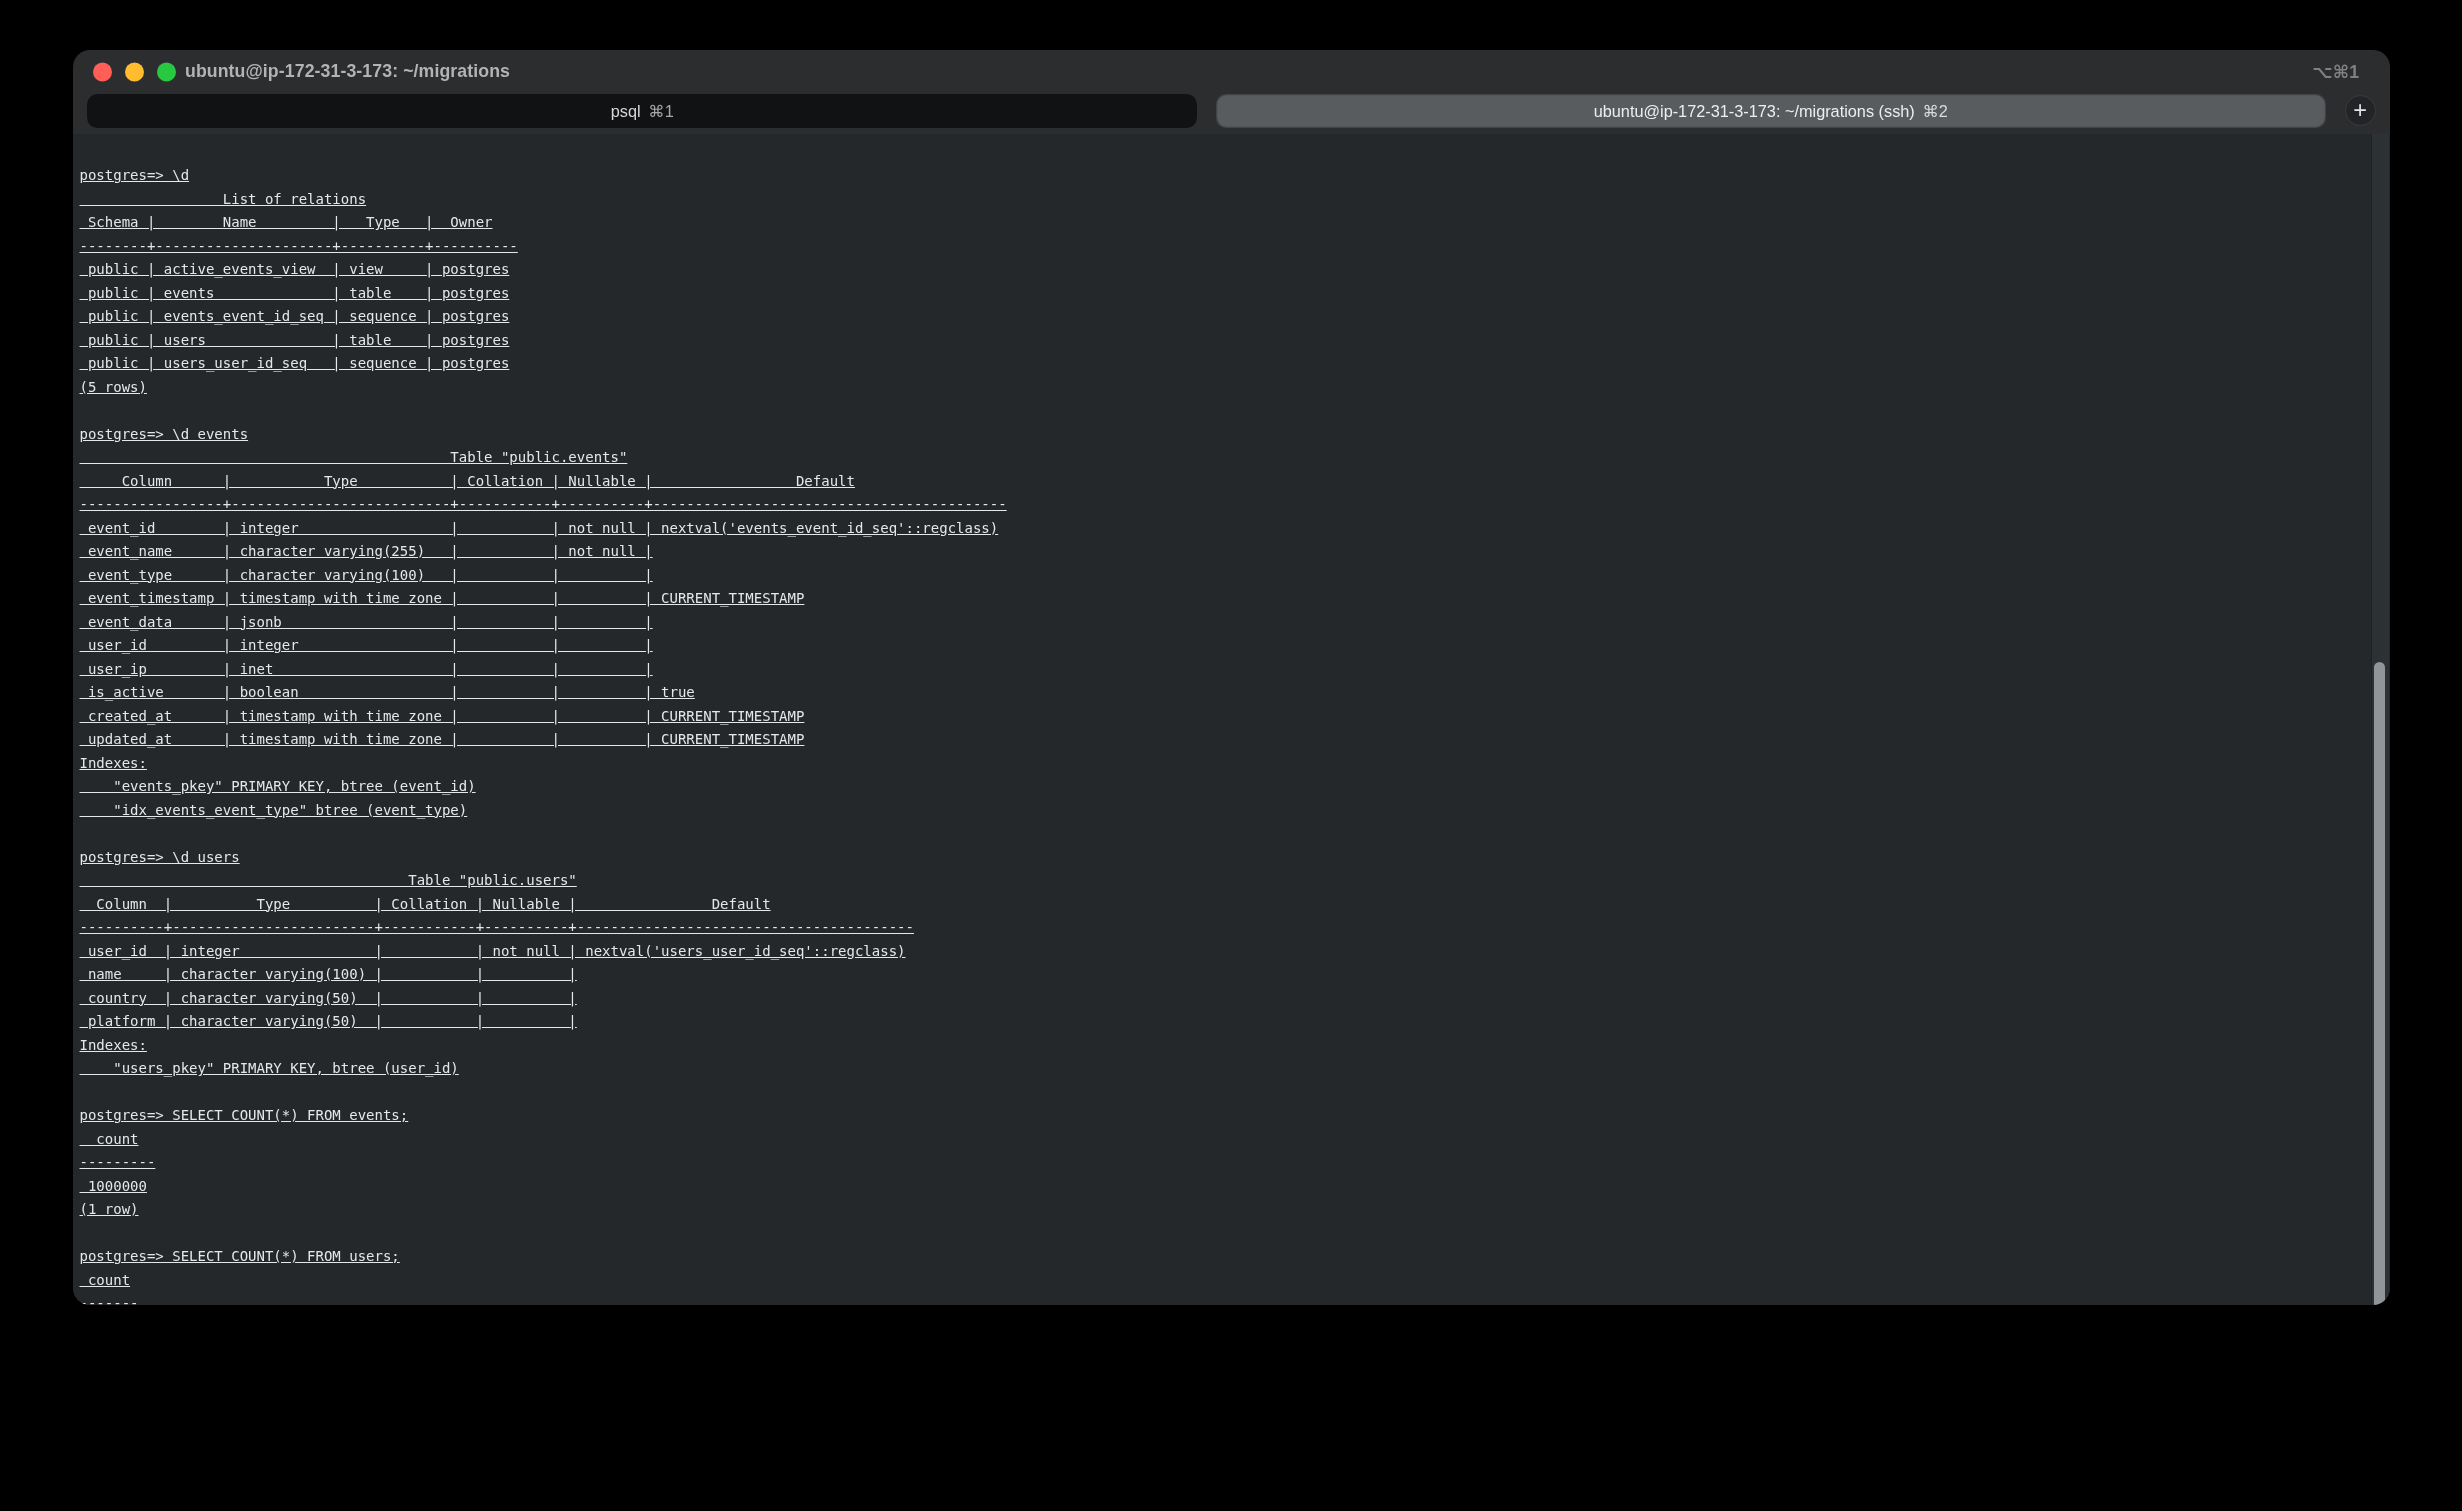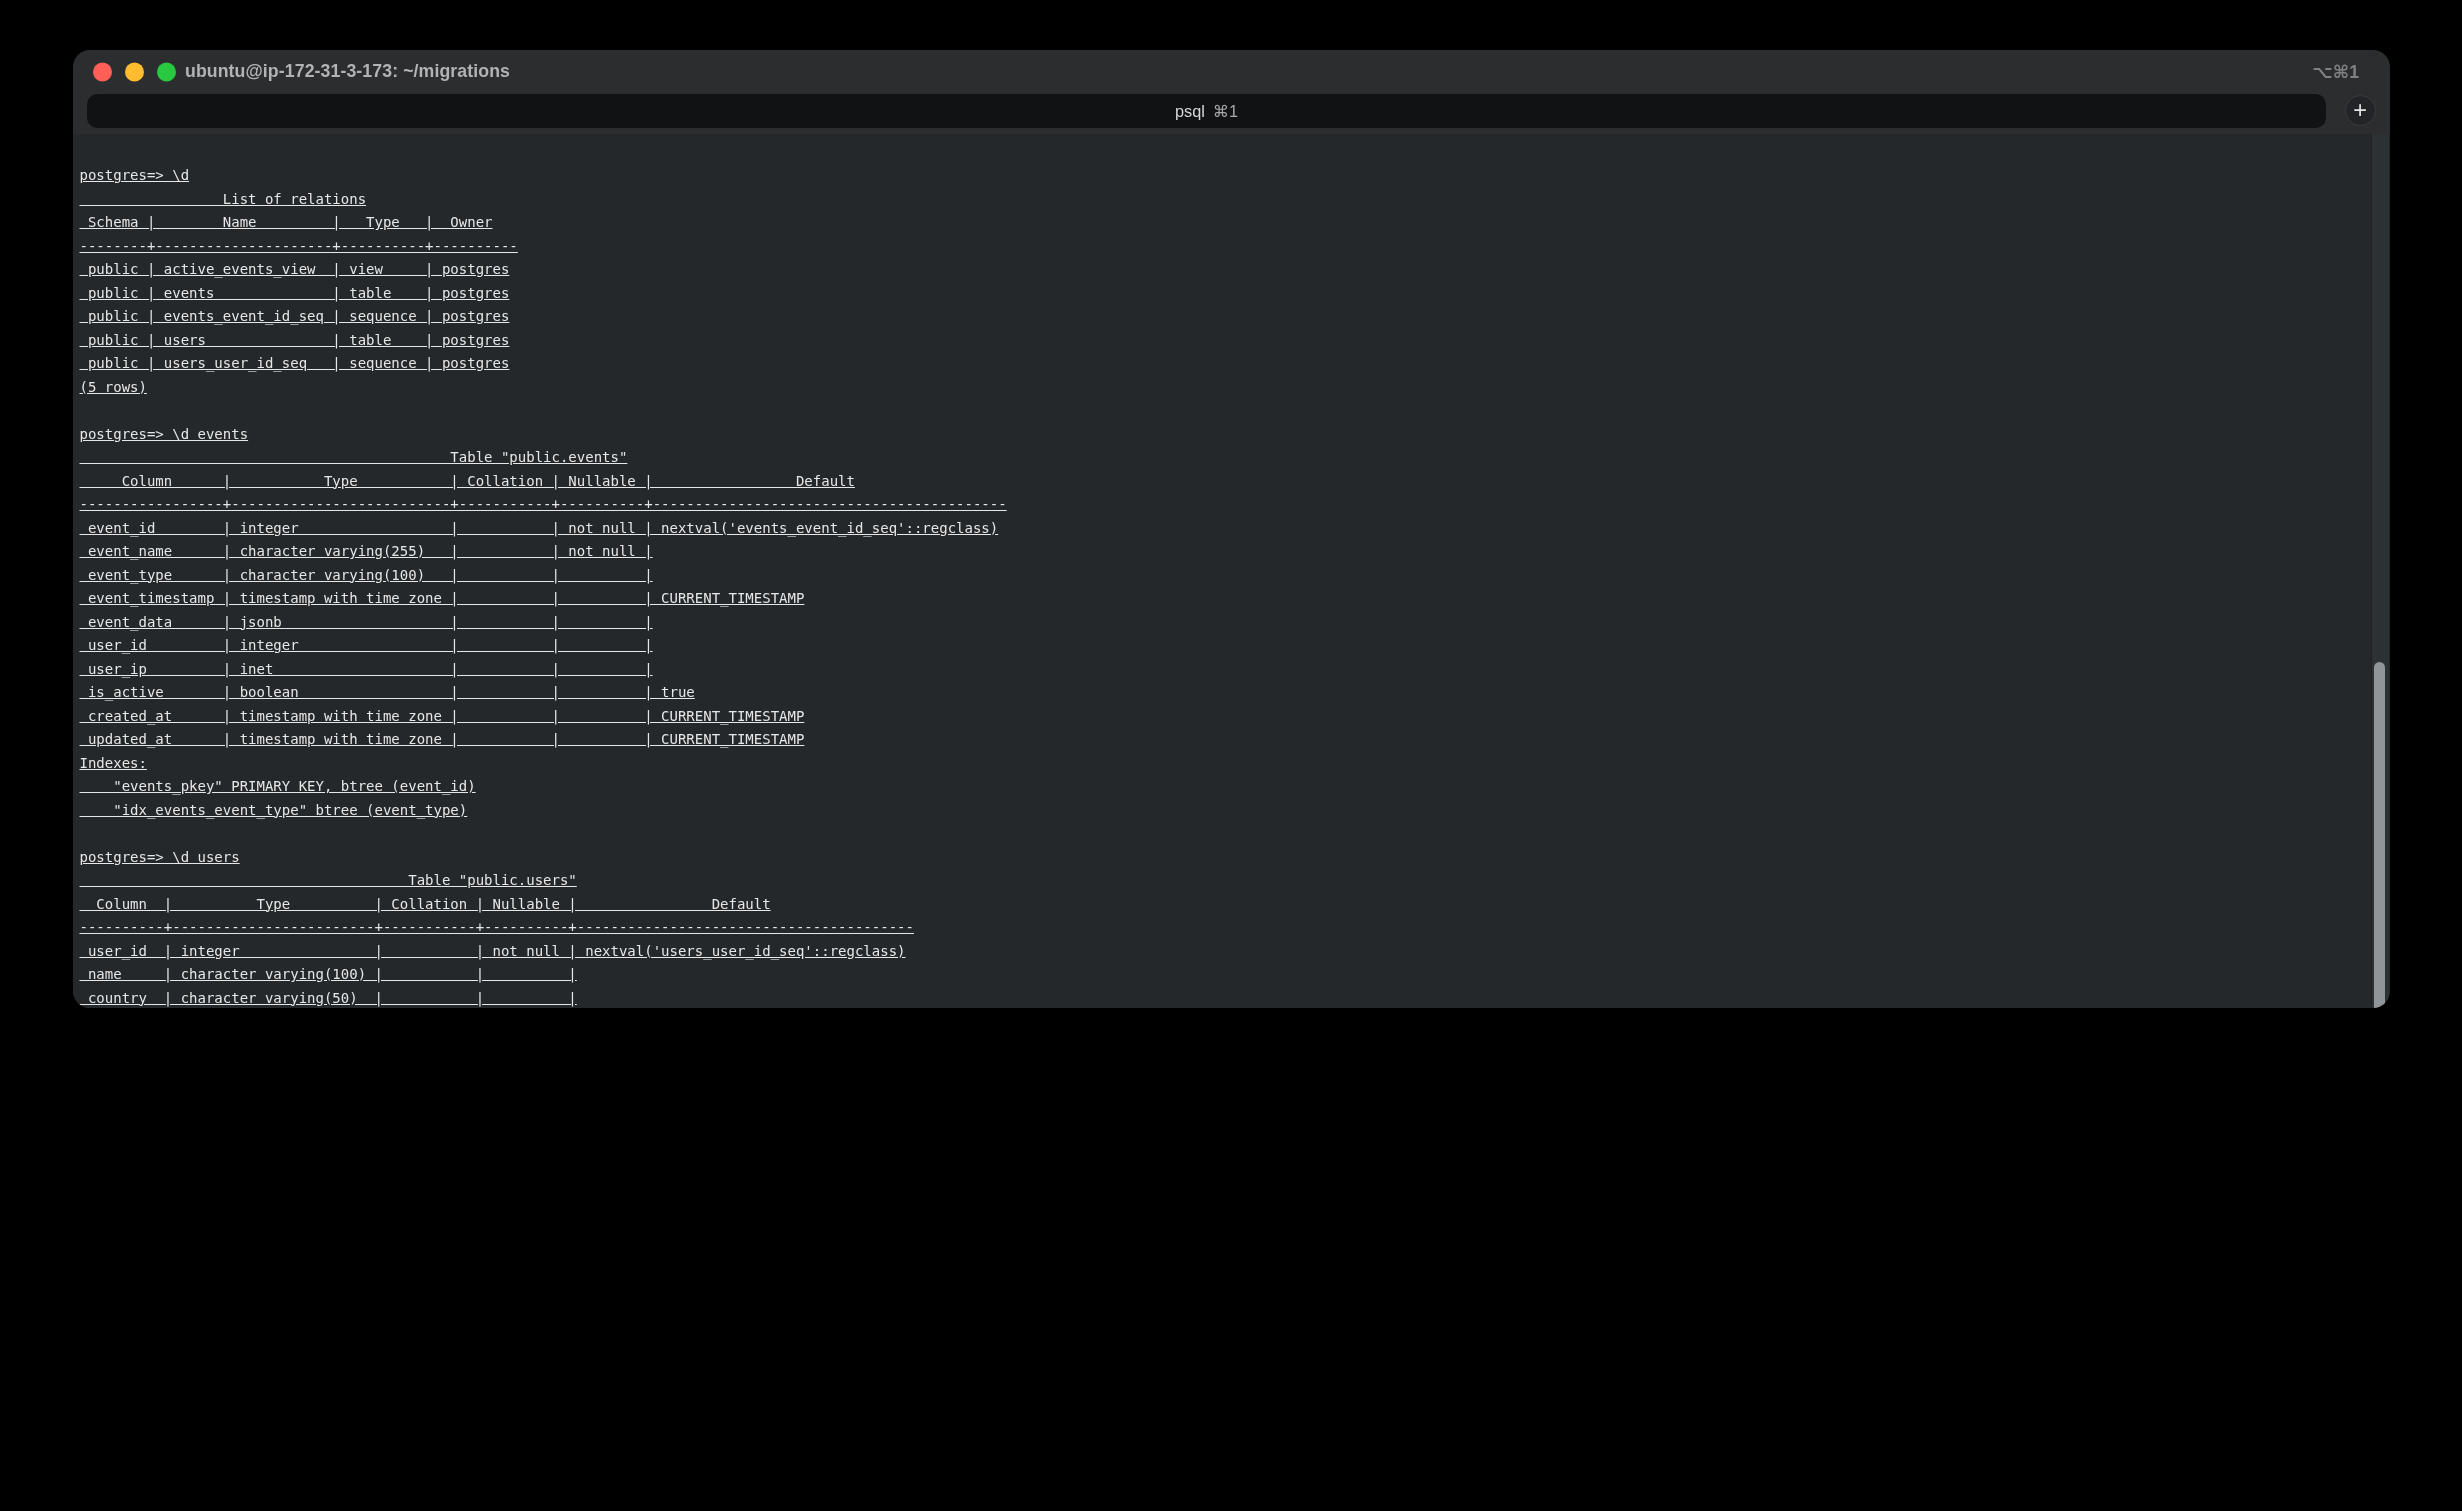"ubuntu@ip-172-31-3-173: ~/migrations" .window { height: 958px -> 1255px }
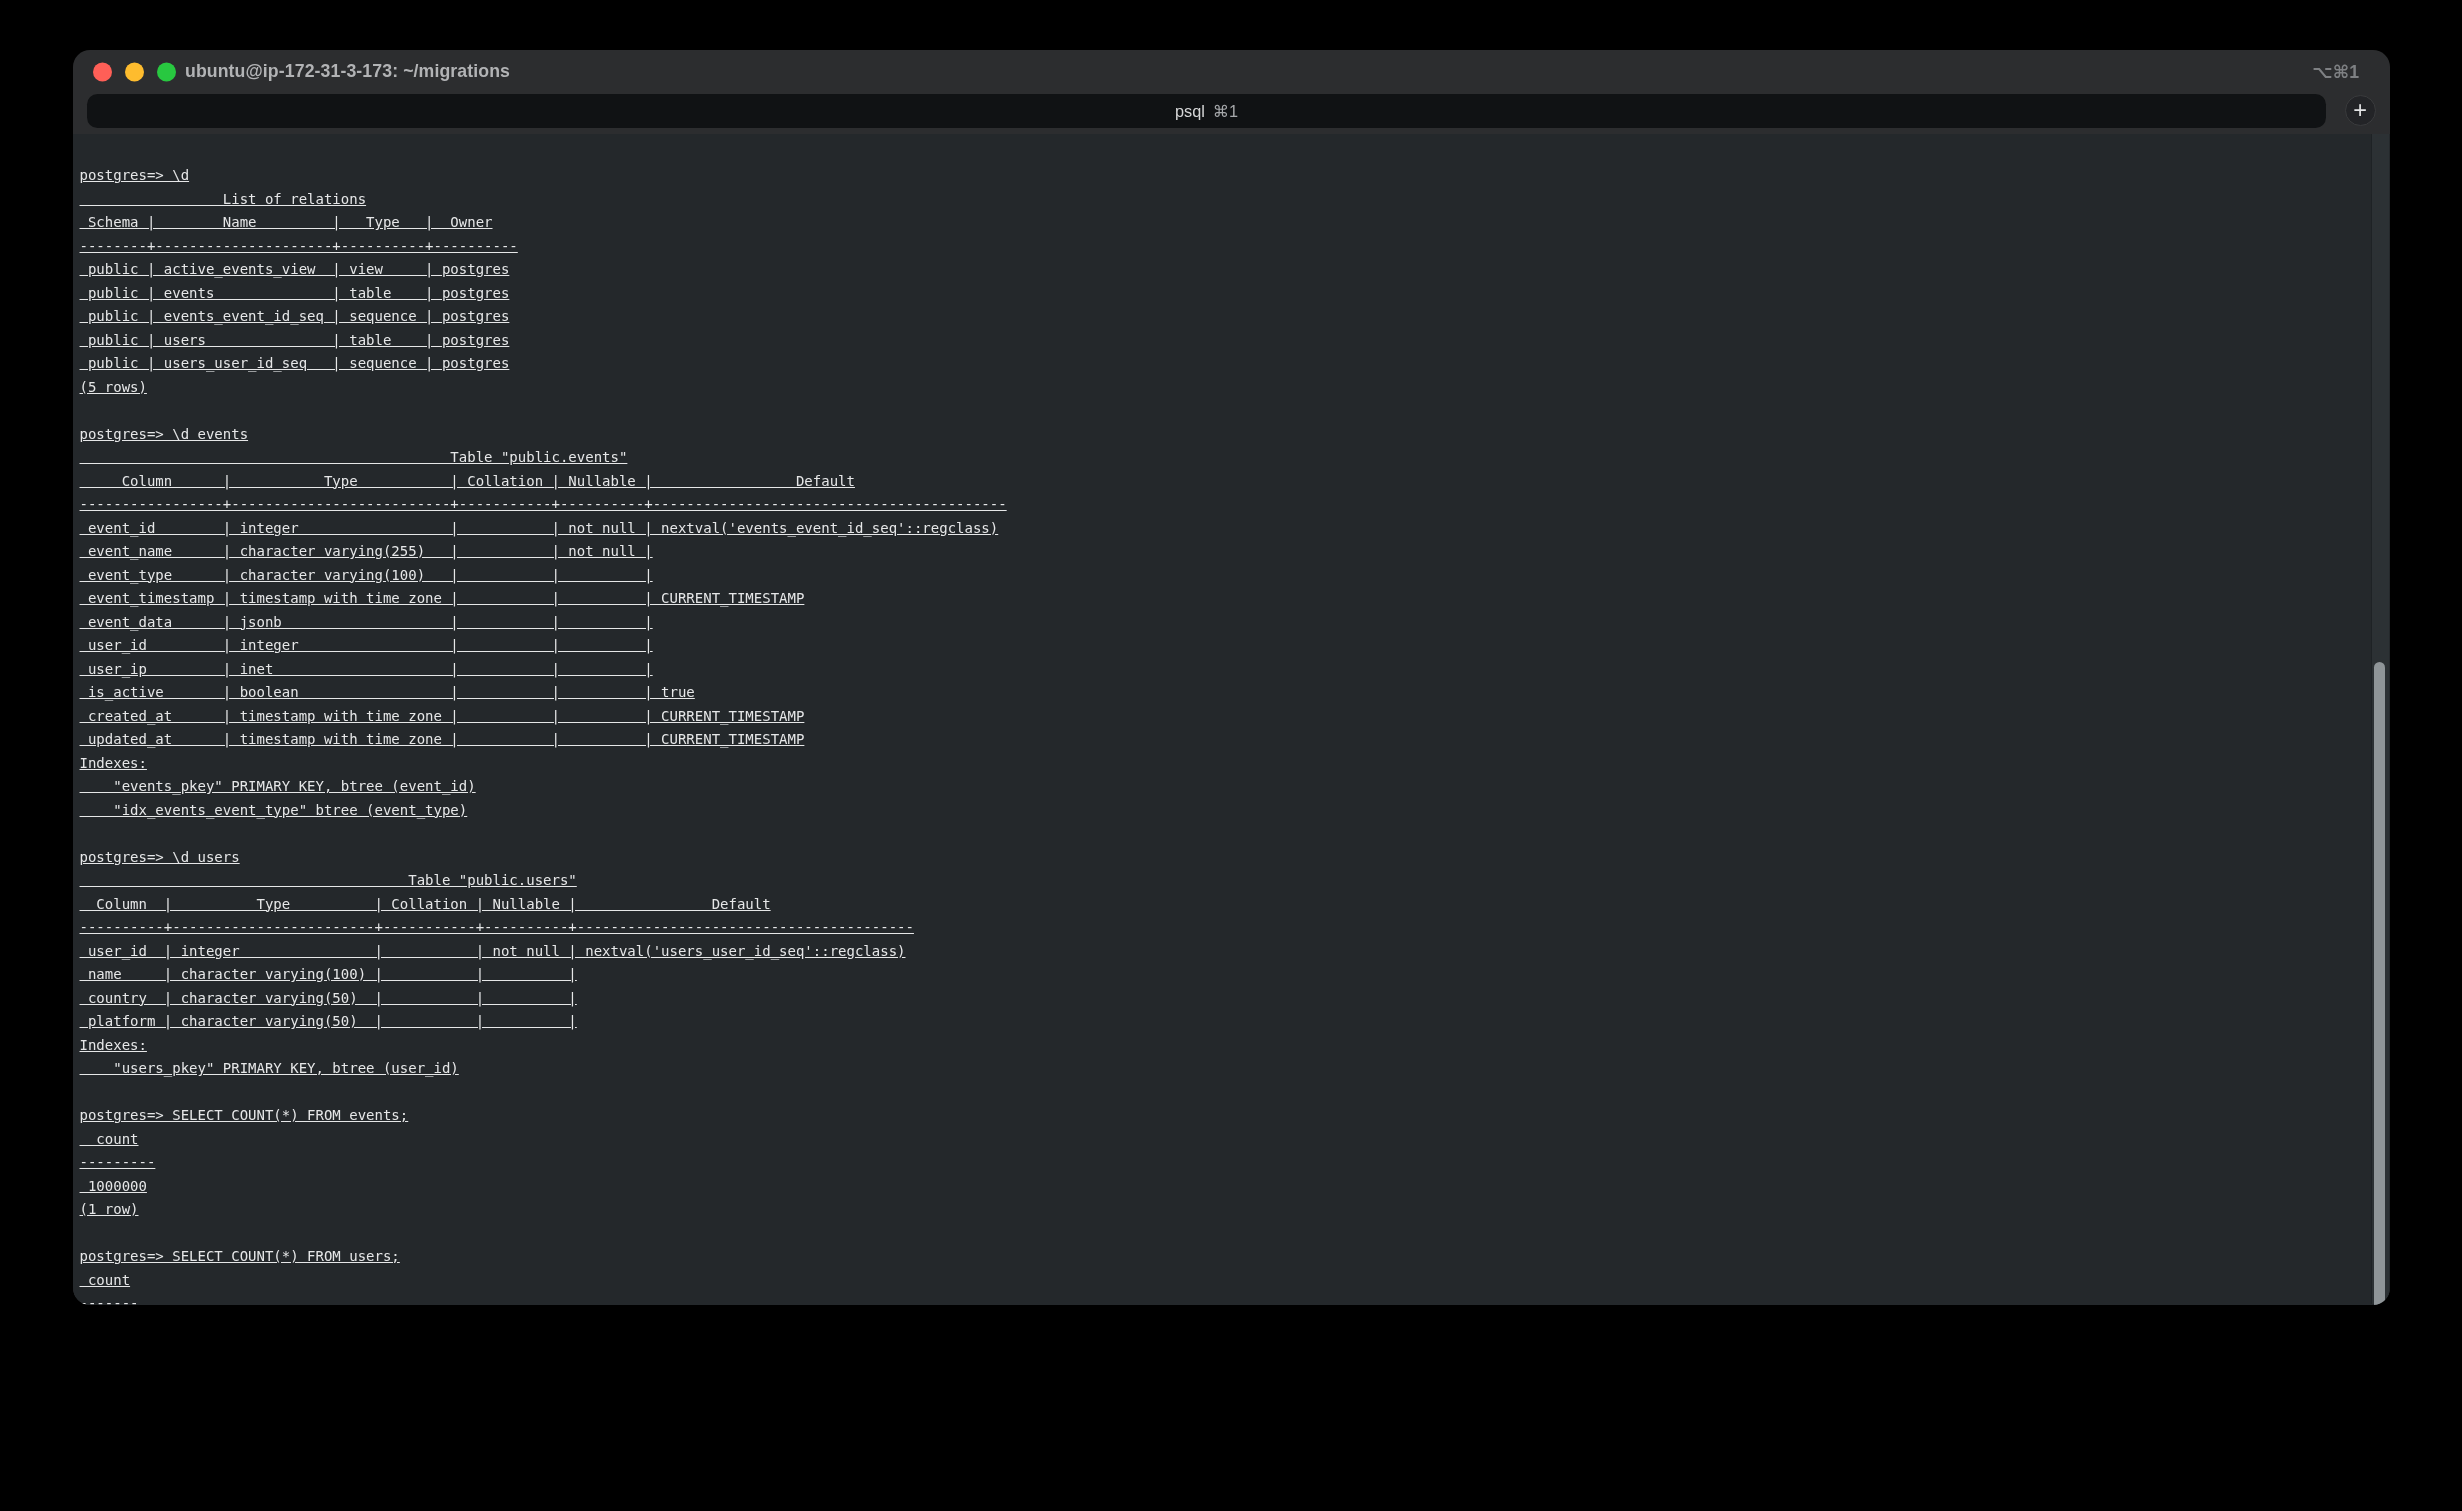"ubuntu@ip-172-31-3-173: ~/migrations (ssh)" div.tab { html: none -> <div> <span>ubuntu@ip-172-31-3-173: ~/migrations (ssh)</span> <span>⌘2</span> </div> }
